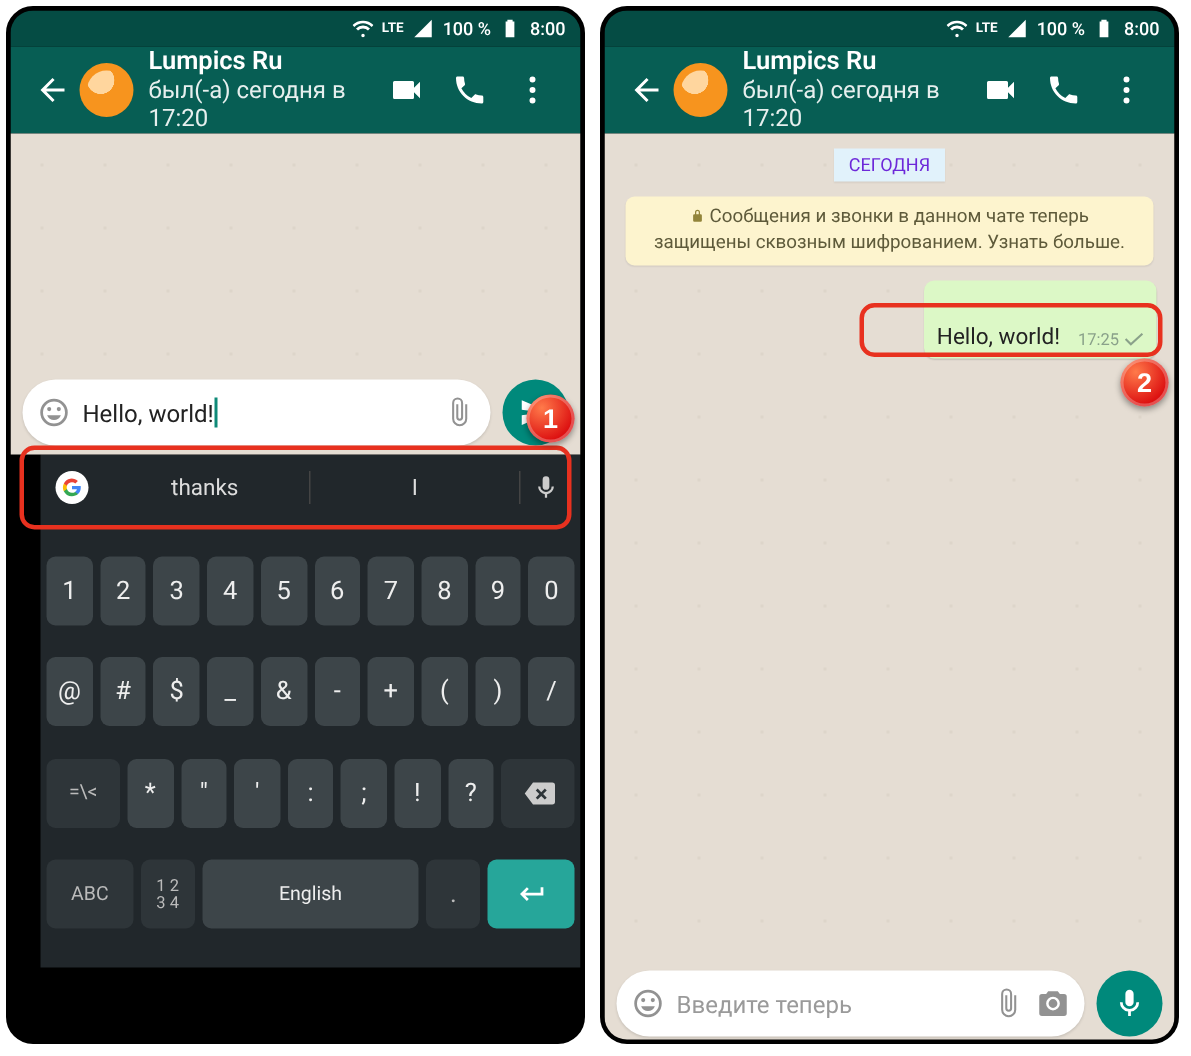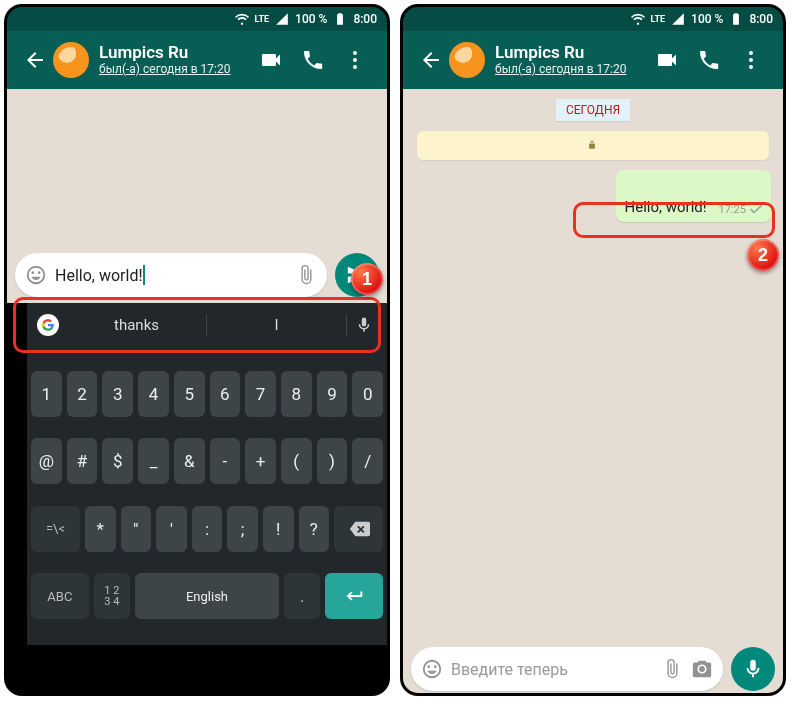"был(-а) сегодня в 17:20" .subtitle { font-size: 12px -> 16px; text-decoration: underline -> none }
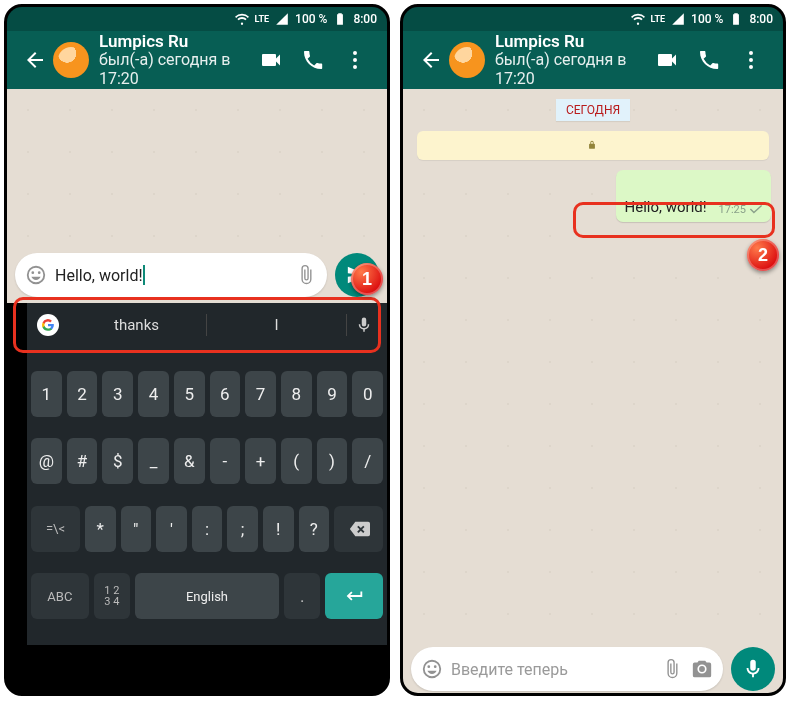"СЕГОДНЯ" .daychip { color: #b91c1c -> #6d28d9 }
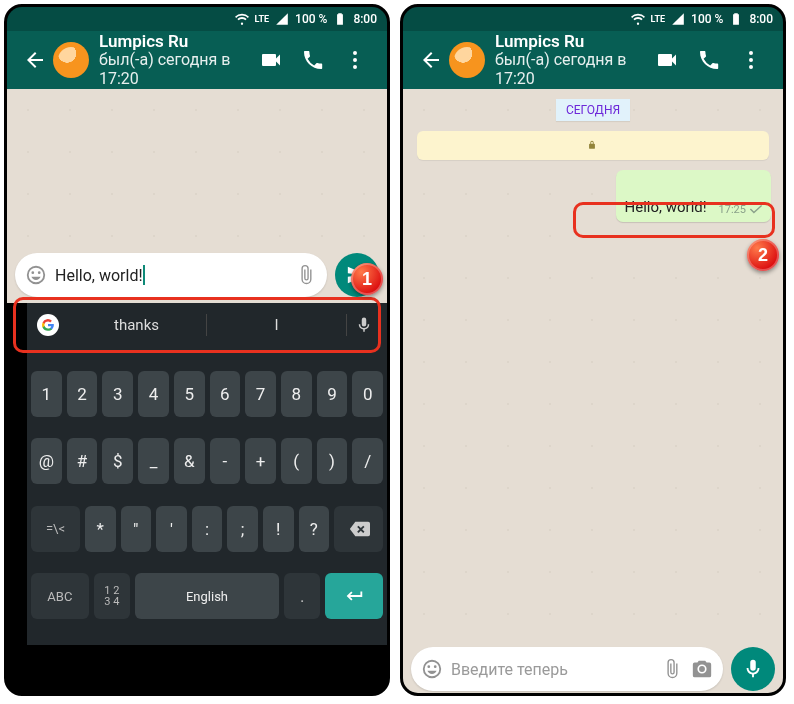"Сообщения и звонки в данном" span { html: none -> <span>Сообщения и звонки в данном чате теперь защищены сквозным шифрованием. Узнать больше.</span> }
